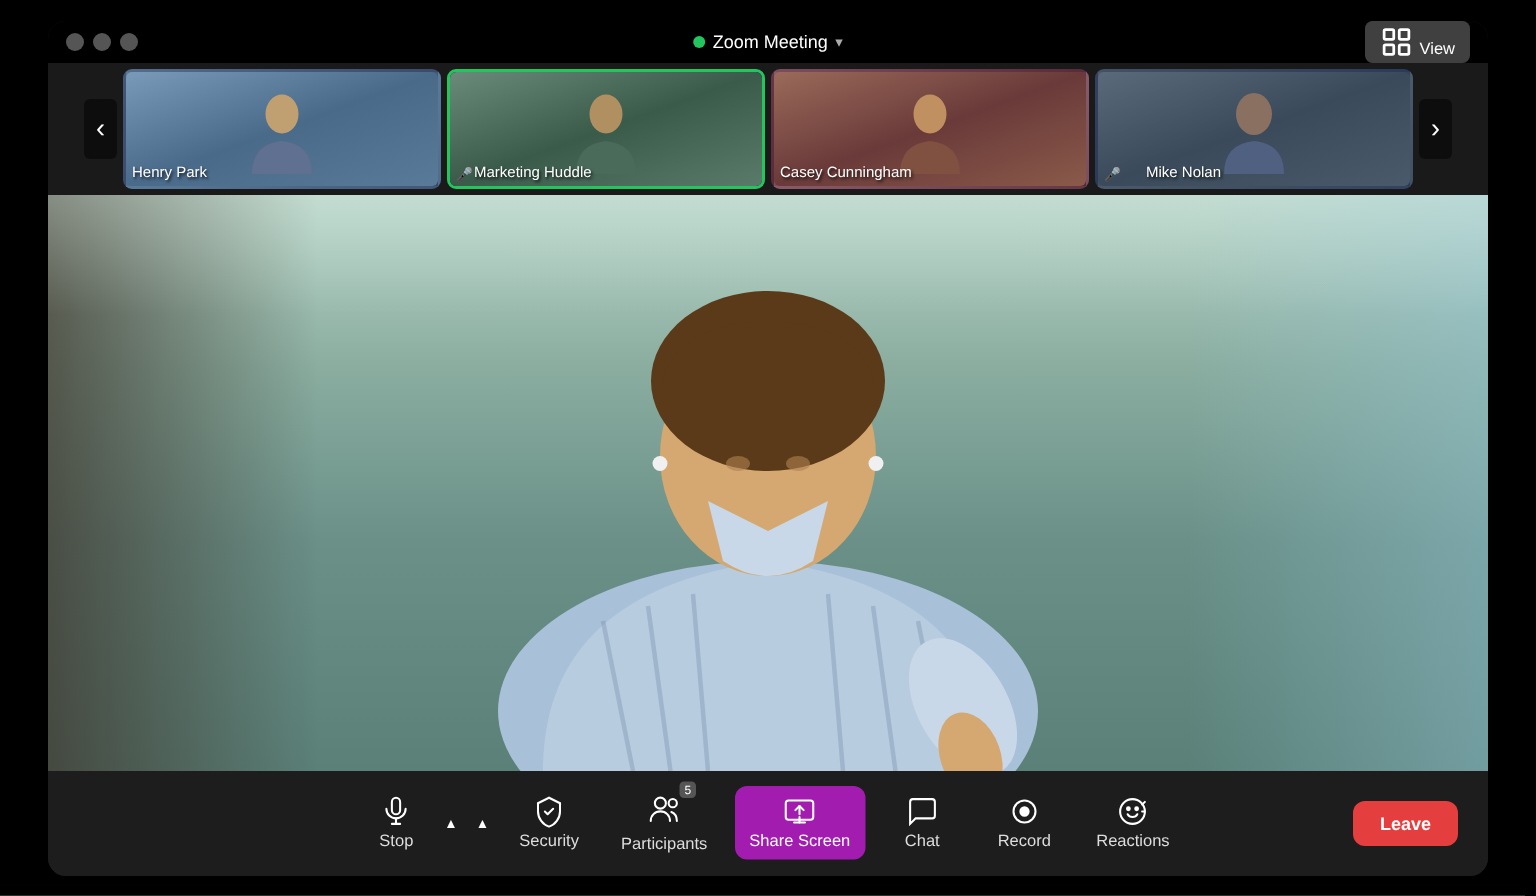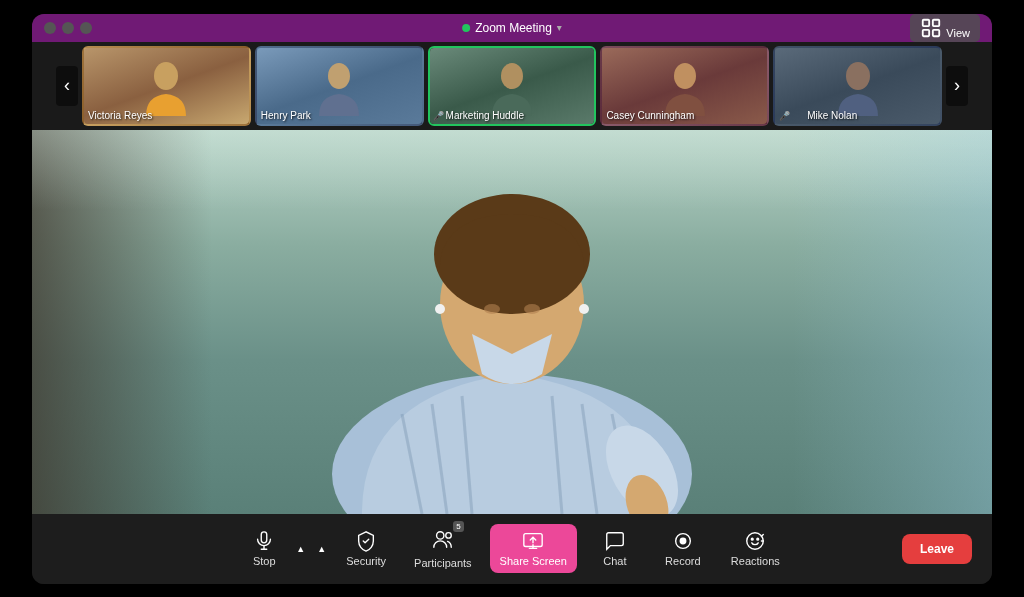"Zoom Meeting" .title-bar { background: #701a75 -> #000000 }
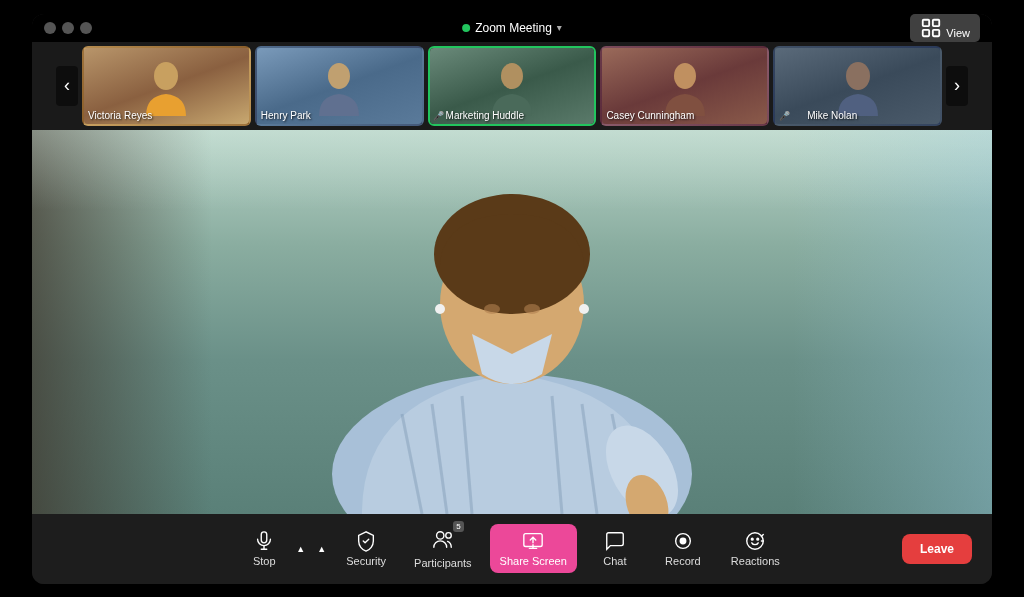"Victoria Reyes" div.participant-tile { html: <div> <div> <svg> <ellipse></ellipse> <path></path> </svg> </div> <span>Victoria Reyes</span> </div> -> none }
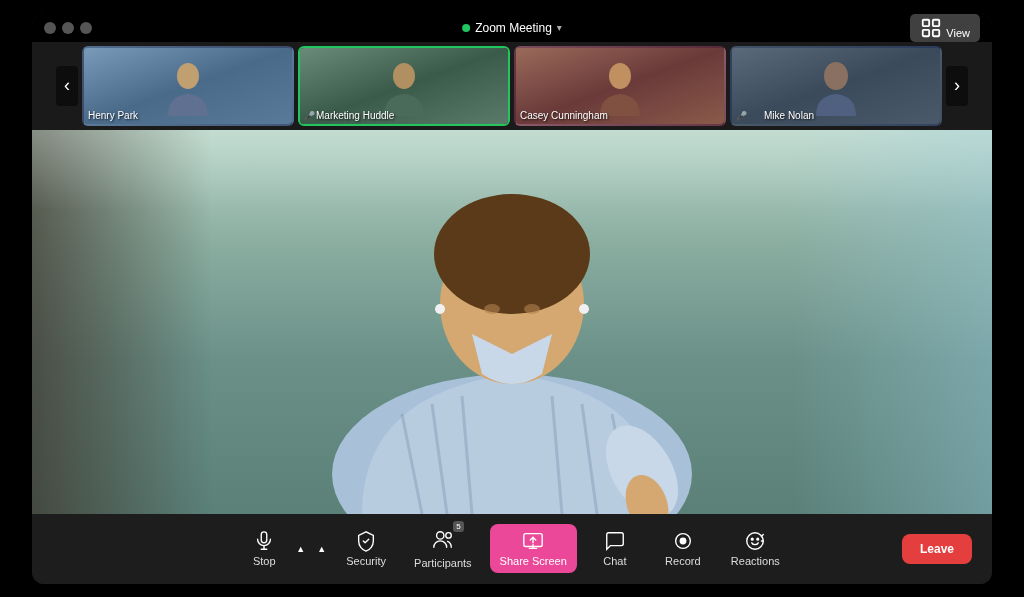"Share Screen" .toolbar-btn.share-screen-btn { background: #ec4899 -> #a21caf }
